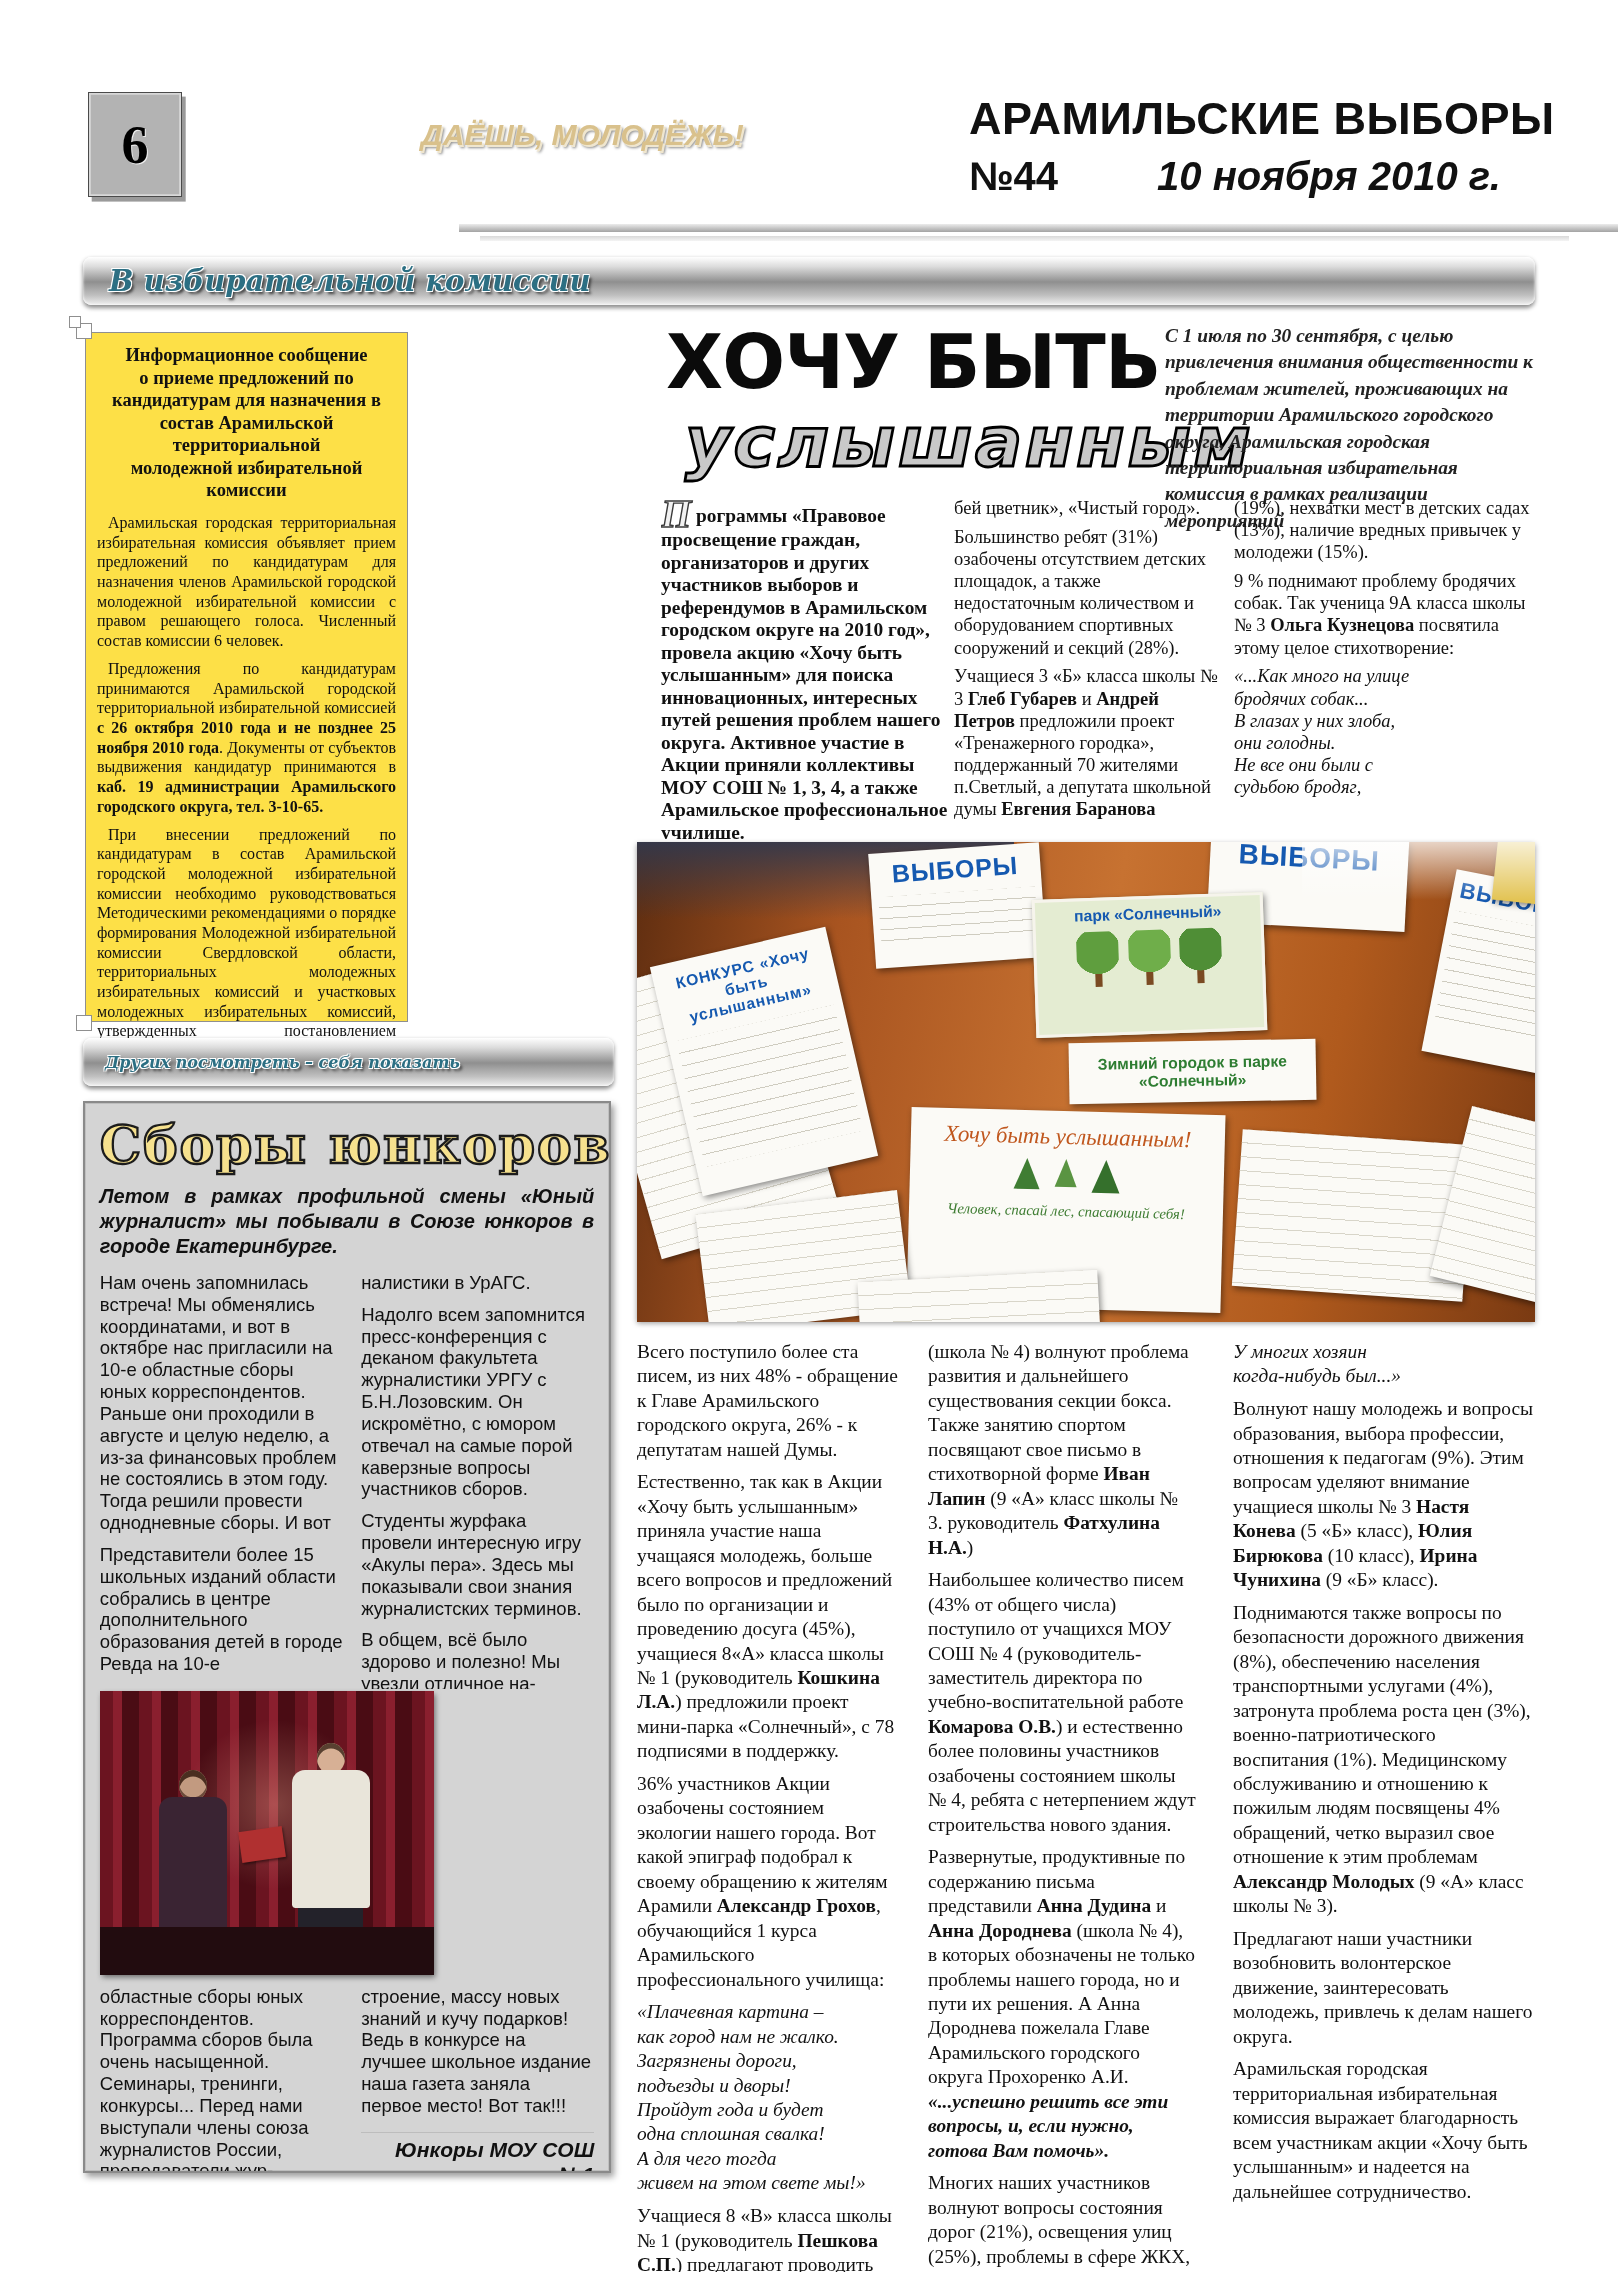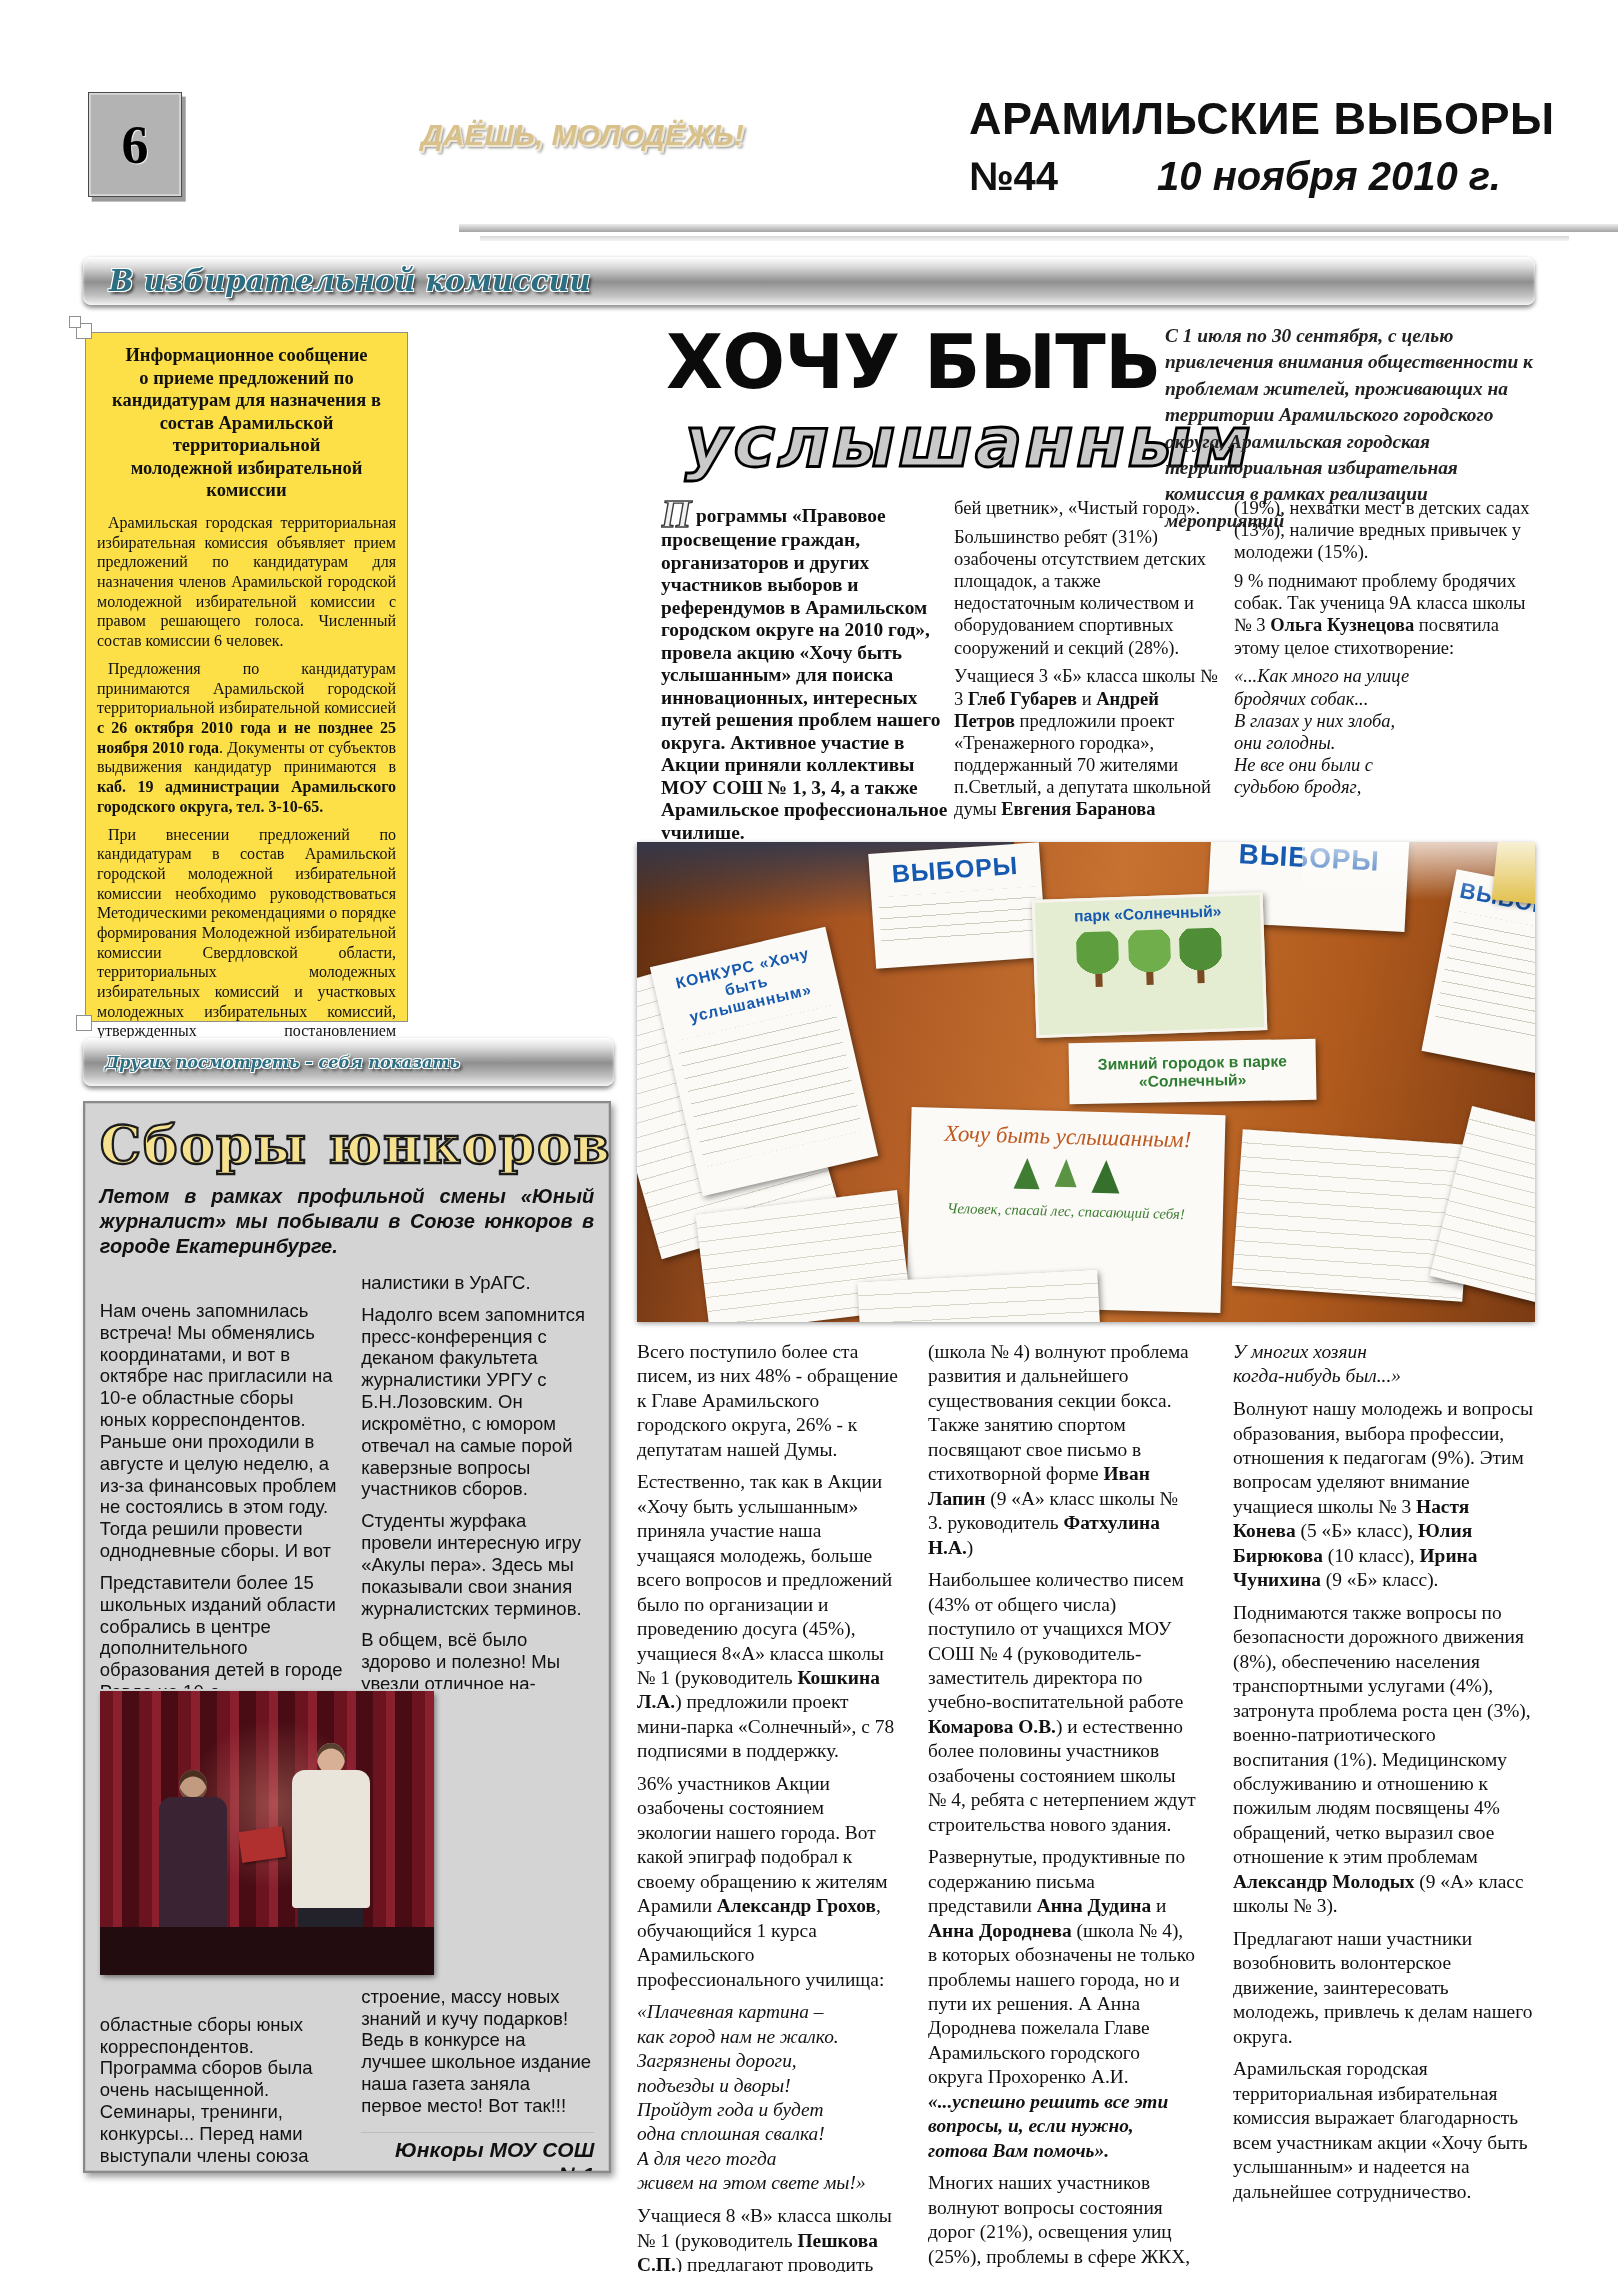"Нам очень запомнилась встреча! Мы" .jc1 { margin-top: 28px -> none }
